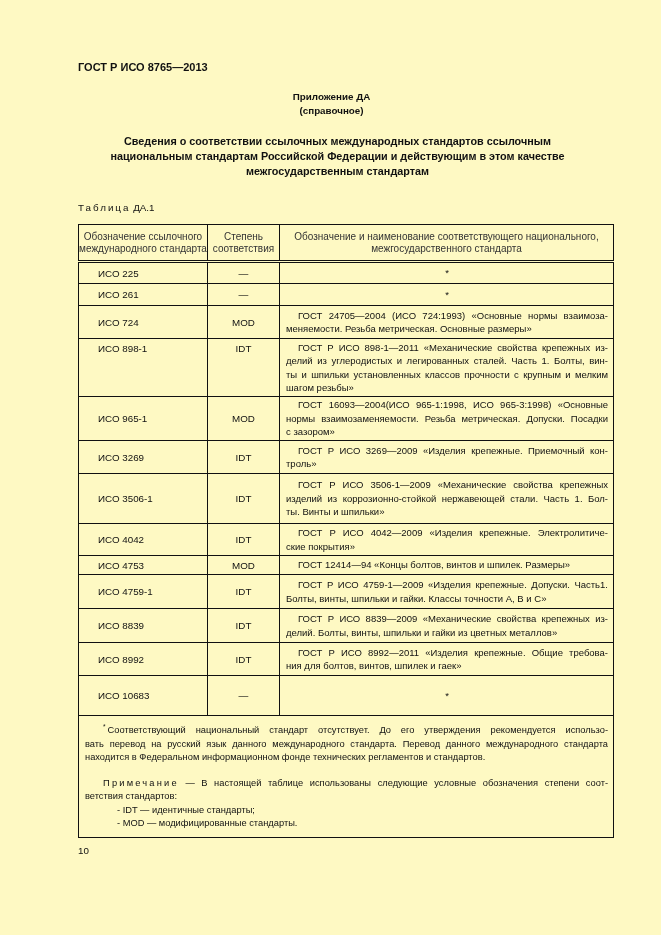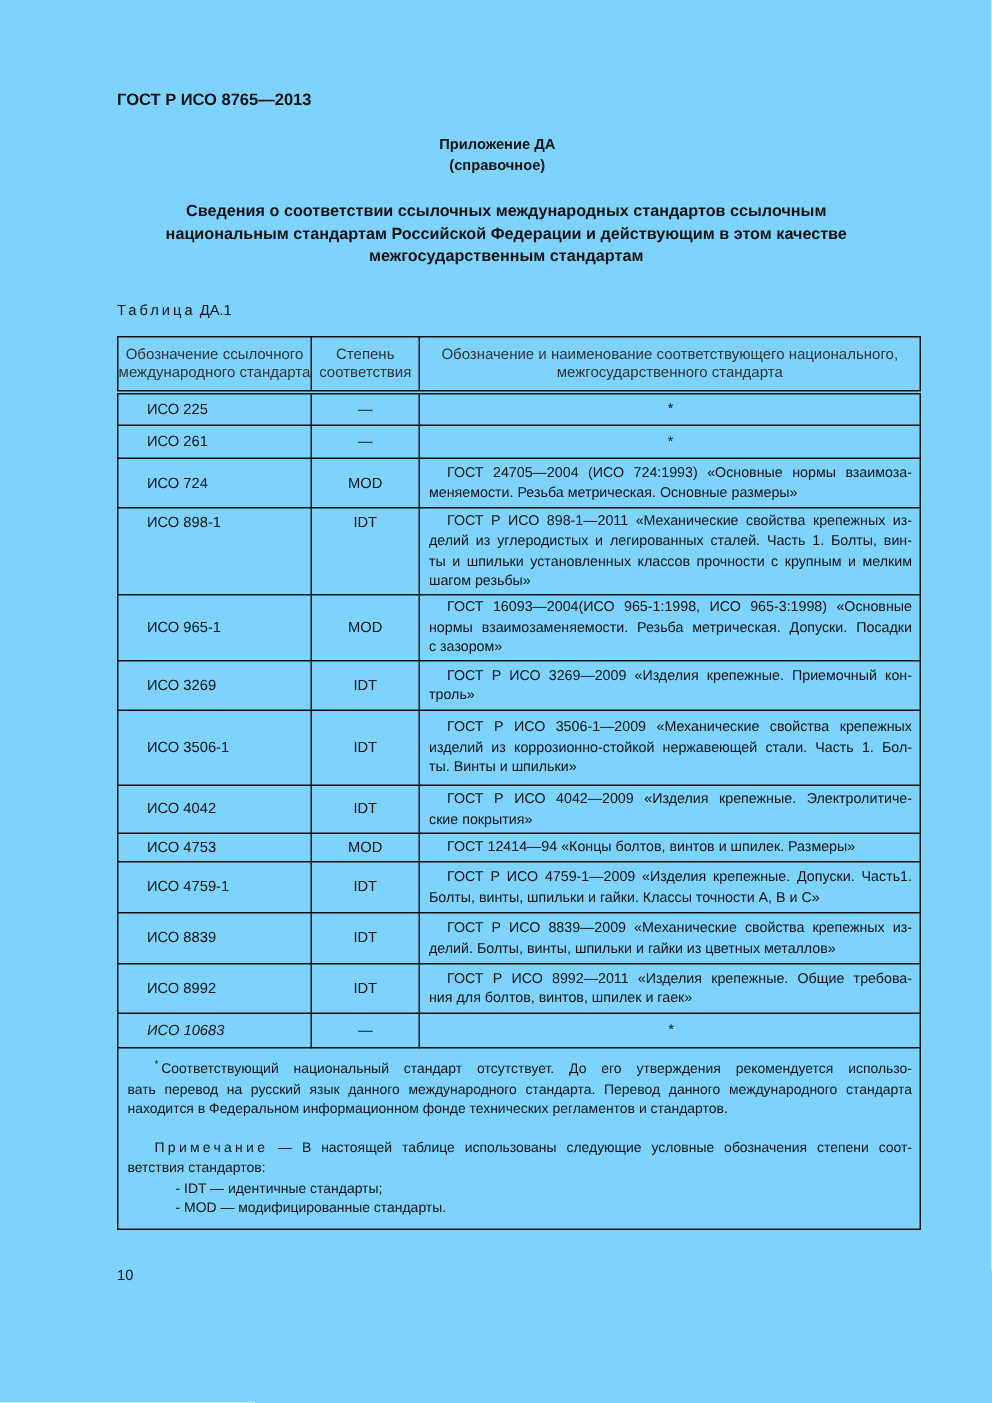"ГОСТ Р ИСО 8765—2013" #page { background: #7dd3fc -> #fef9c3 }
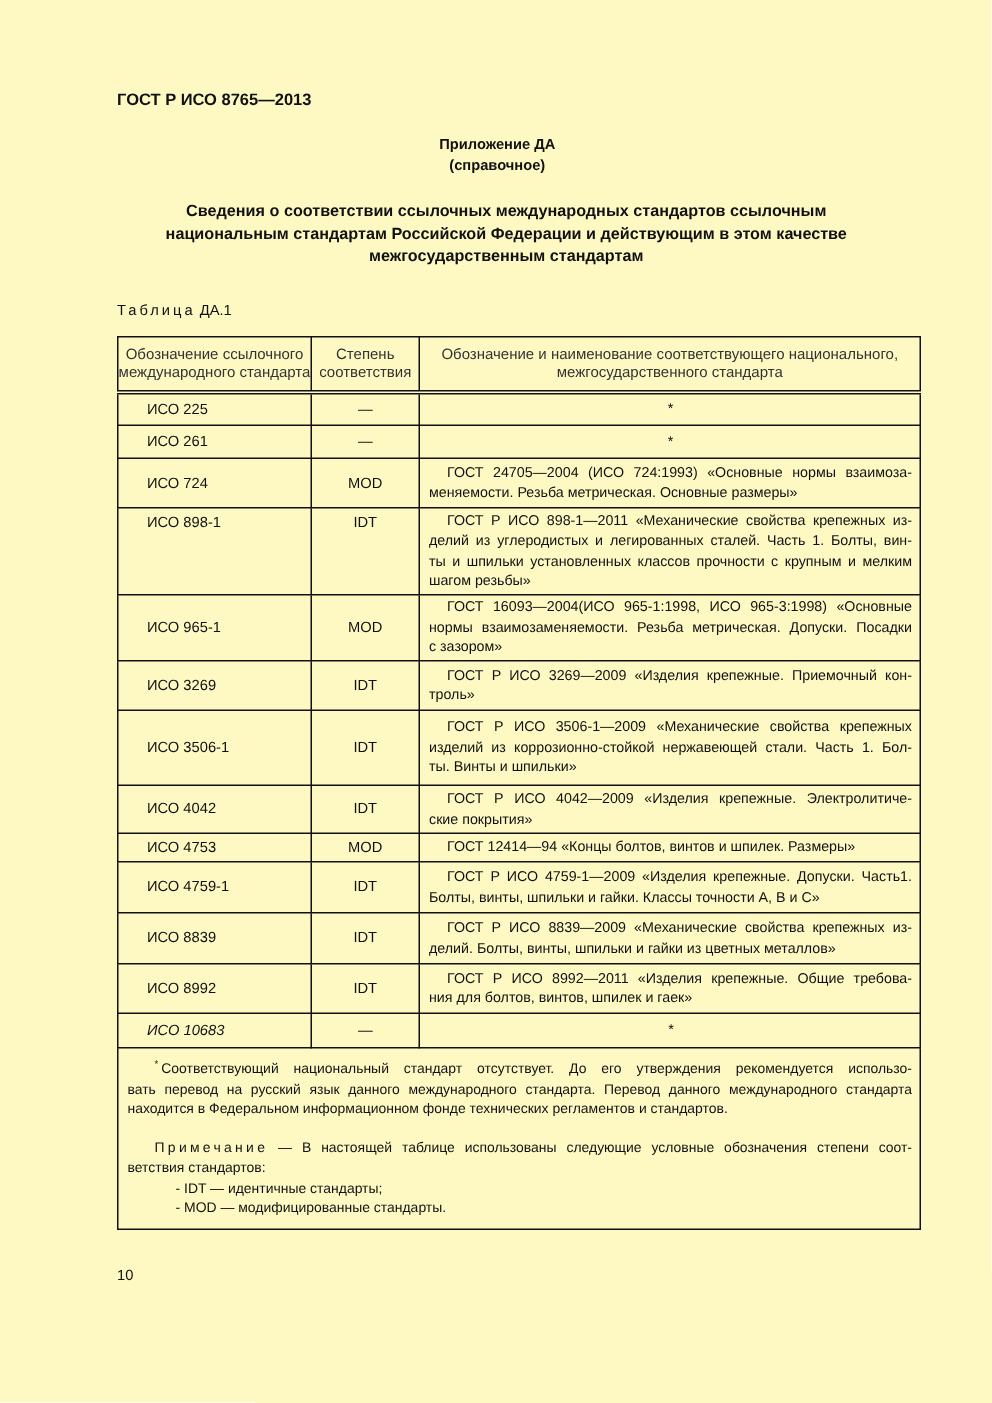"ИСО 10683" tr { font-style: italic -> none; height: 23px -> 40px }
